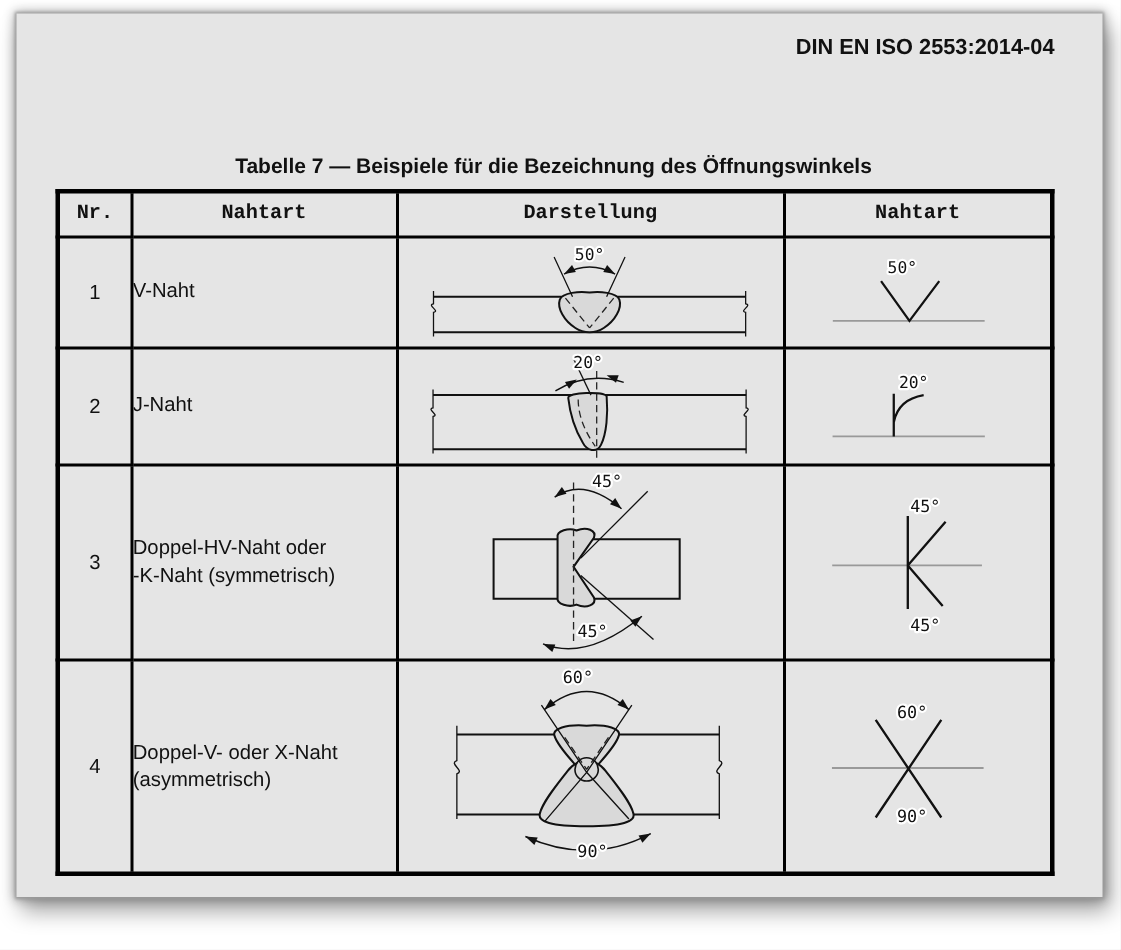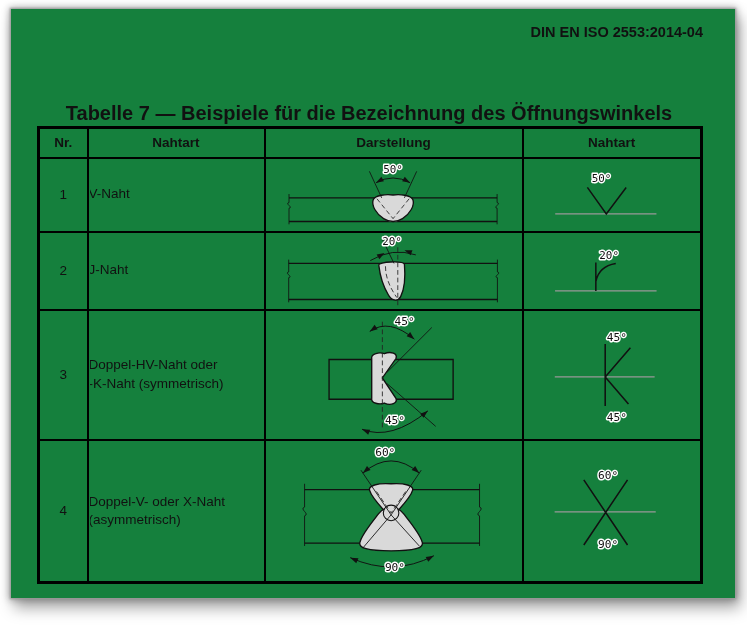"DIN EN ISO 2553:2014-04" .page { background: #15803d -> #e5e5e5 }
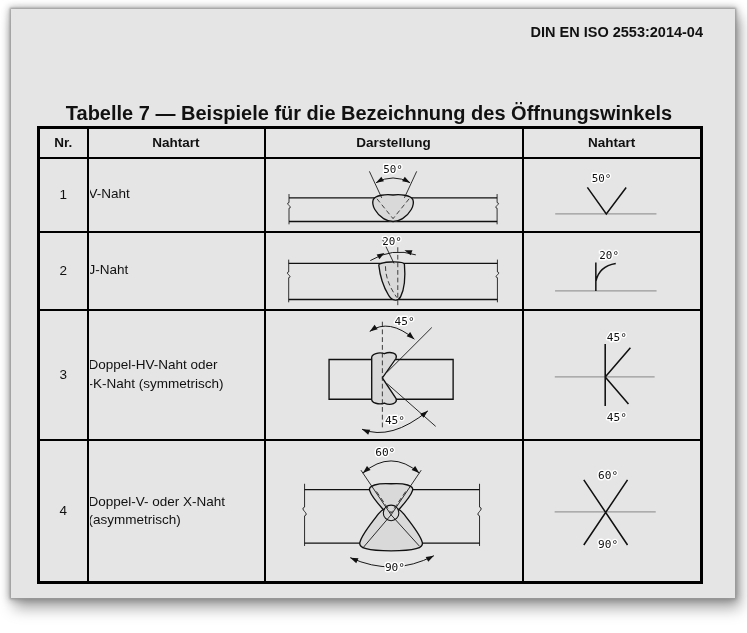"Tabelle 7 — Beispiele für" .tbl-title { font-size: 20px -> 14px }
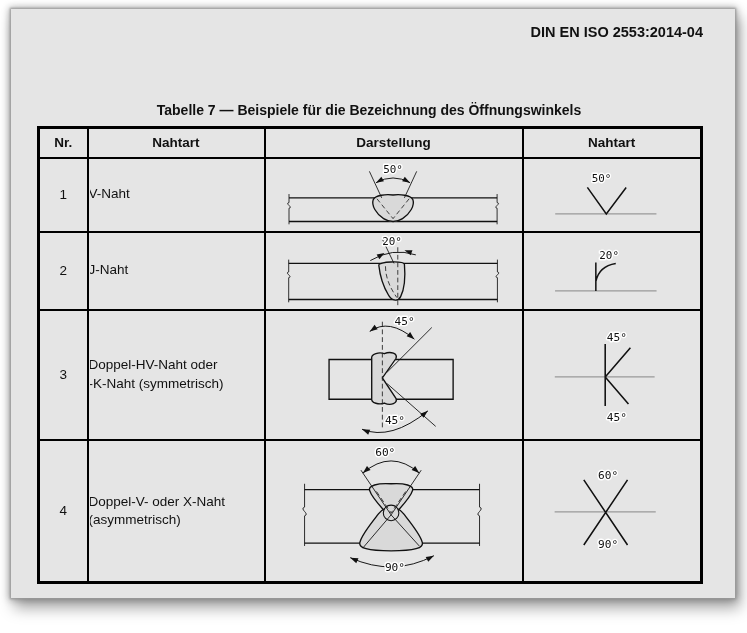"Nr." td.hd { font-family: none -> Liberation Mono, monospace }
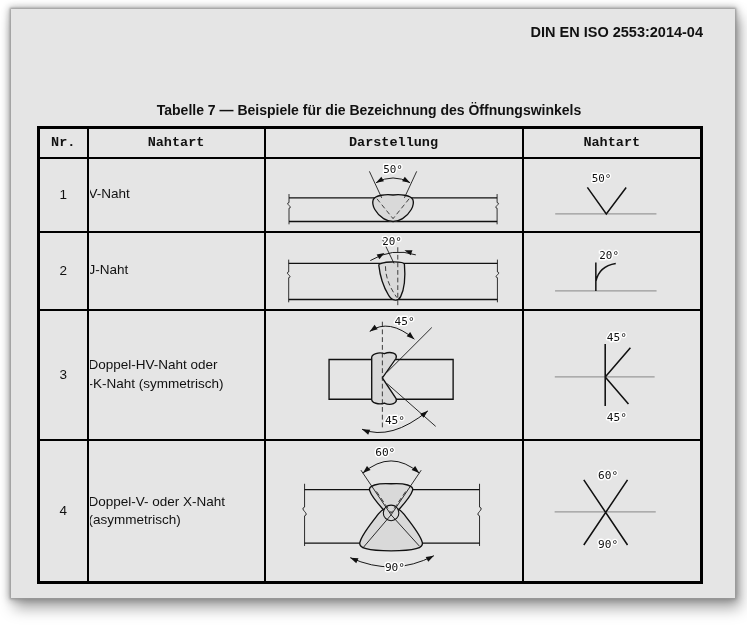"V-Naht" td.nm { border-radius: 23px -> none }
